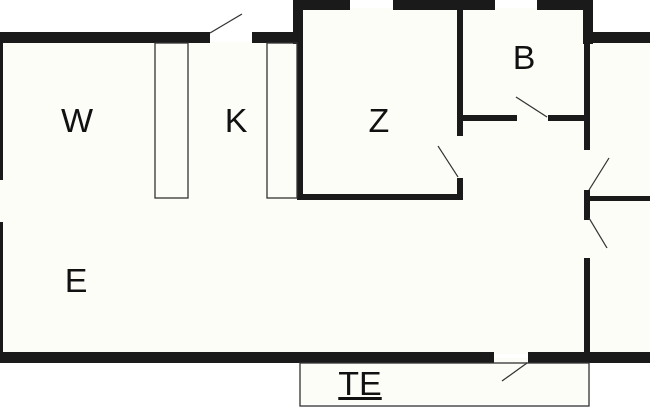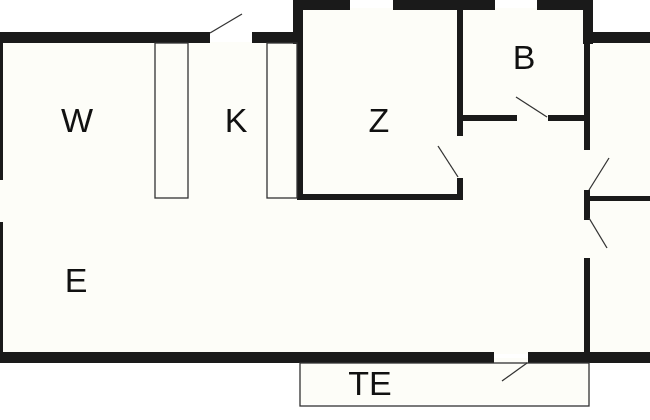"TE" div.lbl { left: 370px -> 360px; text-decoration: none -> underline }
